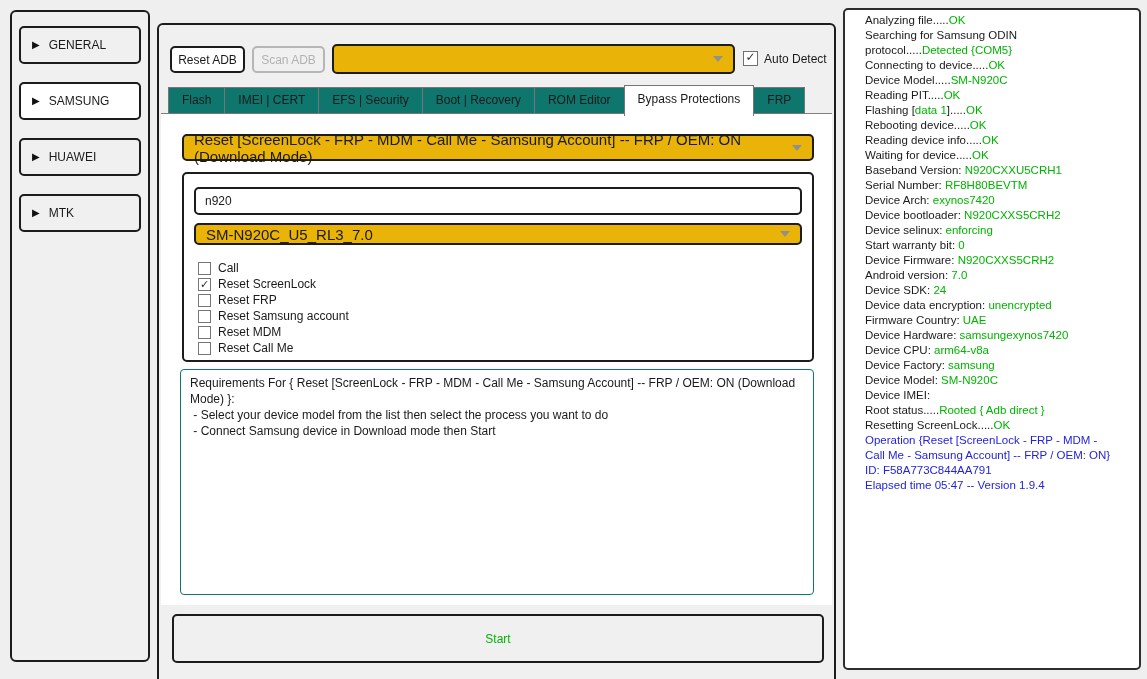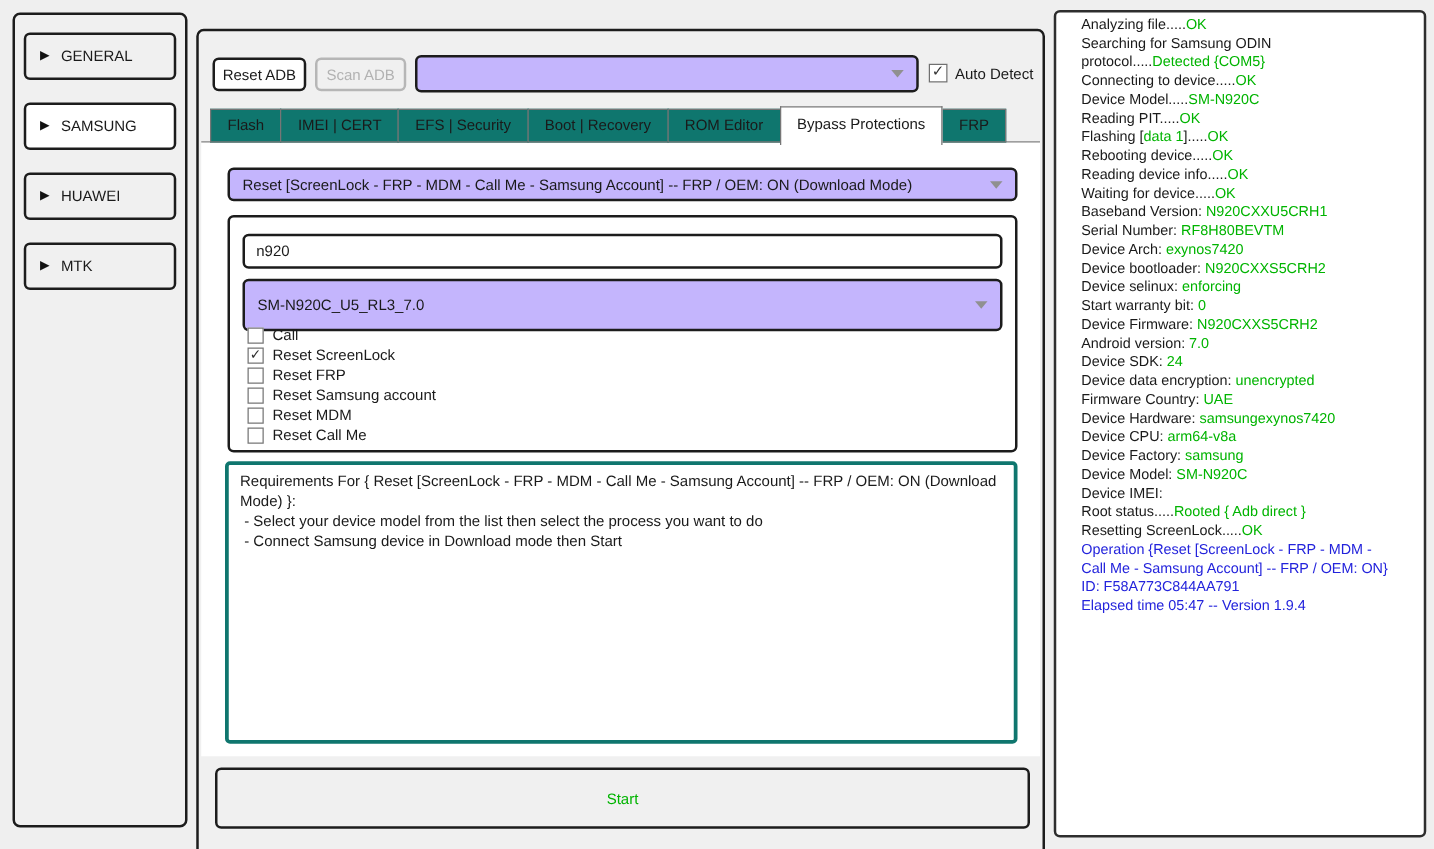"Reset [ScreenLock - FRP -" .combo { background: #c4b5fd -> #eab308; font-size: 12px -> 15px }
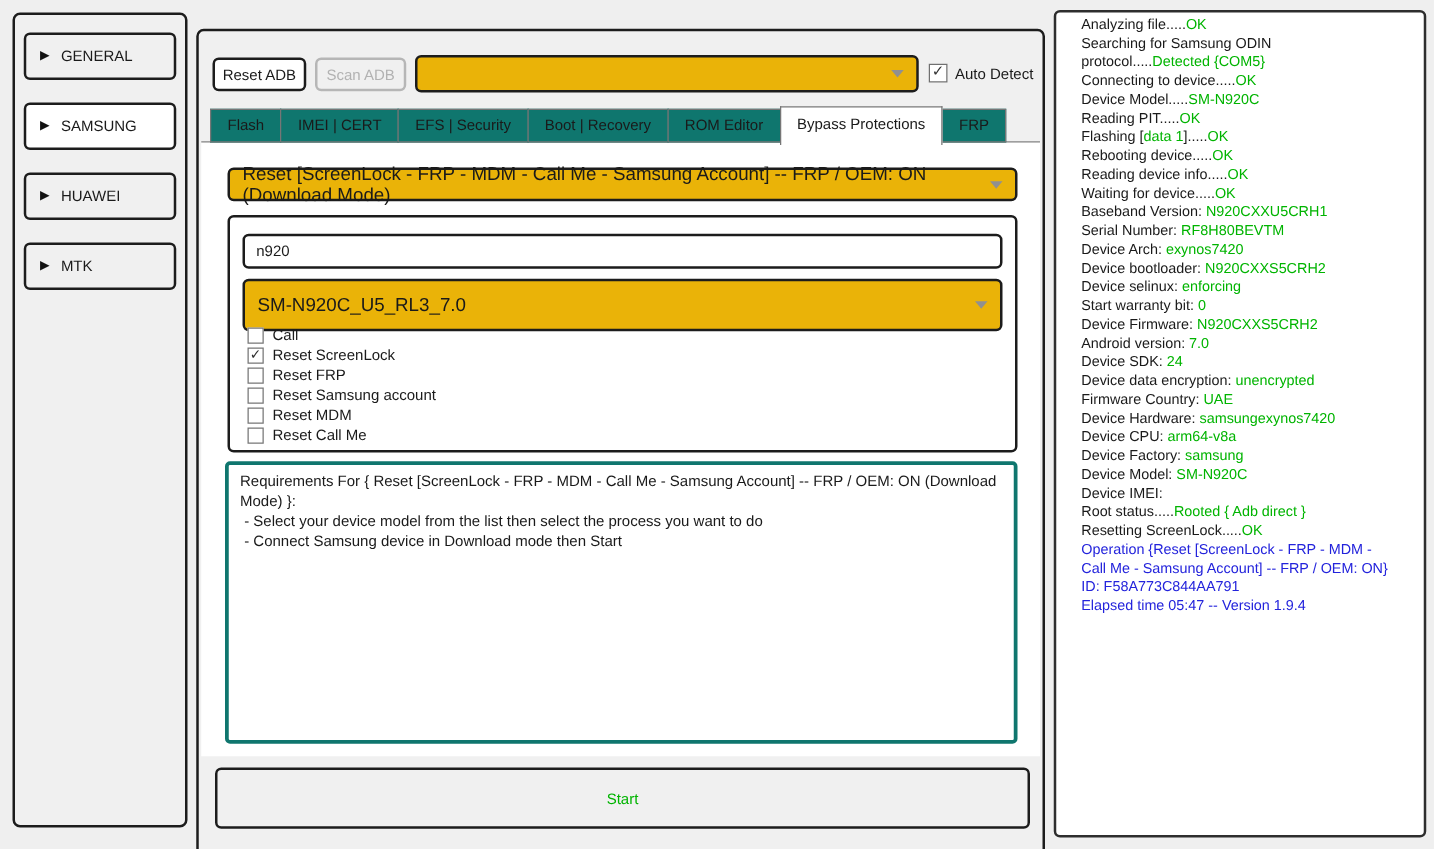"SM-N920C_U5_RL3_7.0" .fw-combo { height: 42px -> 22px }
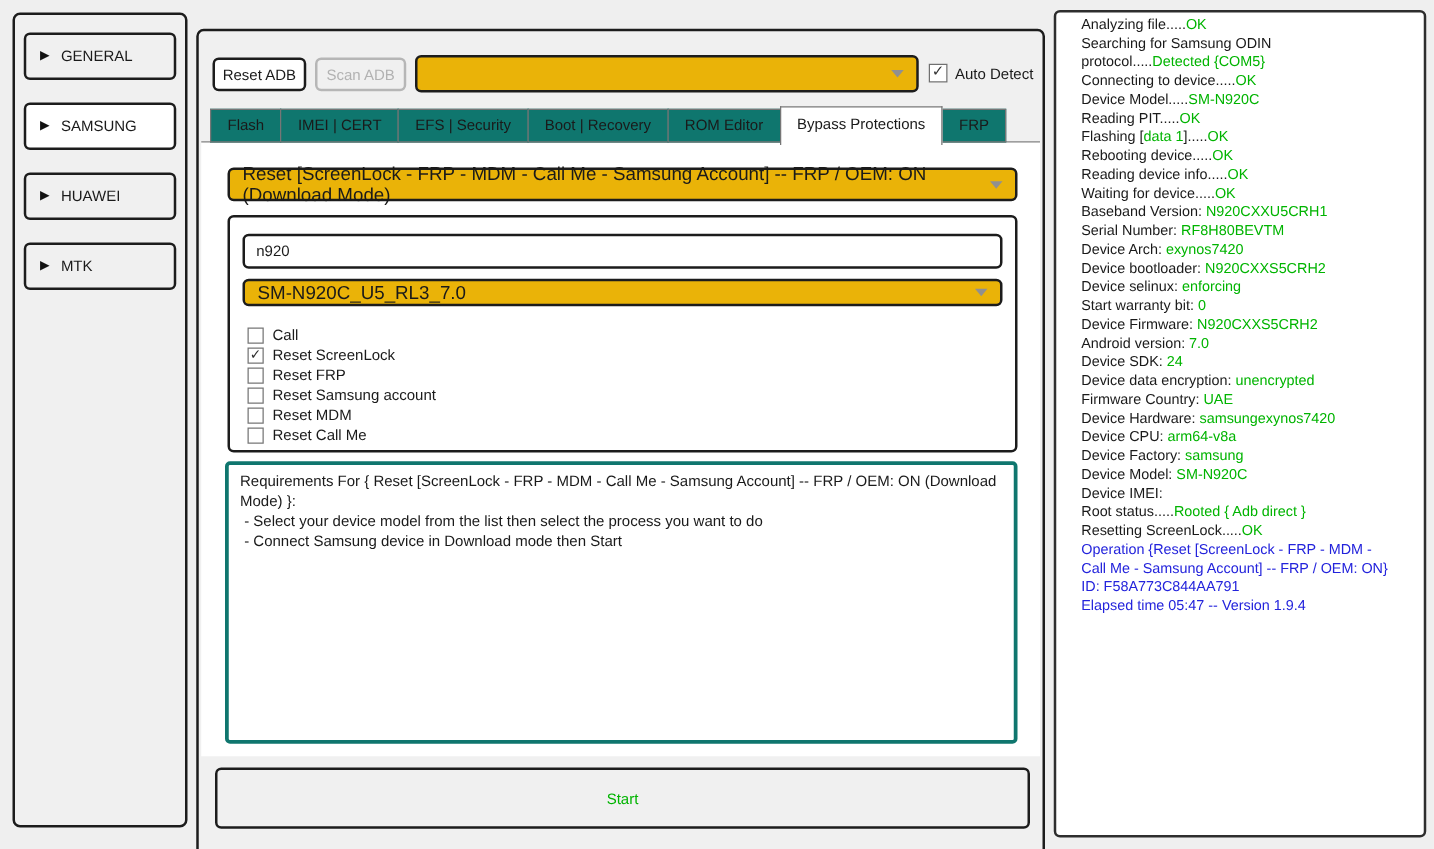"Requirements For { Reset [ScreenLock" .req { border: 3px solid #0f766e -> 1px solid #0f766e }
